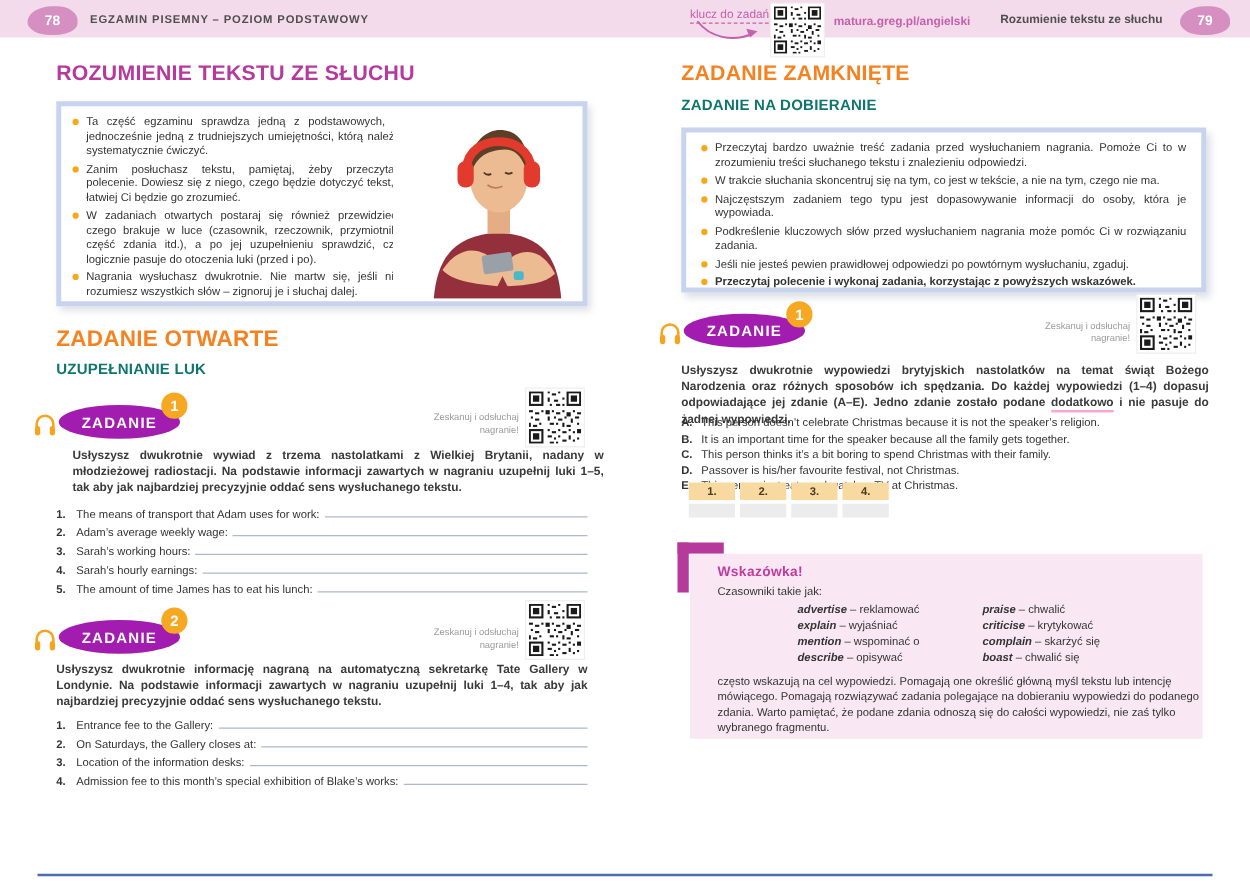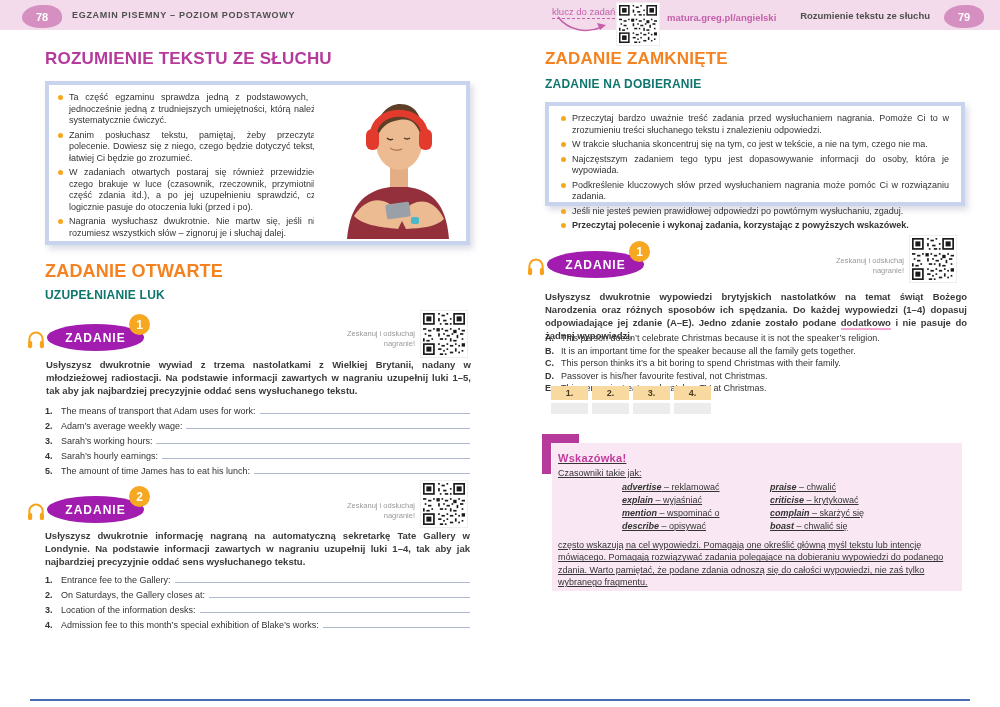"Przeczytaj bardzo uważnie treść zadania" div.tip-box { height: 104px -> 132px }
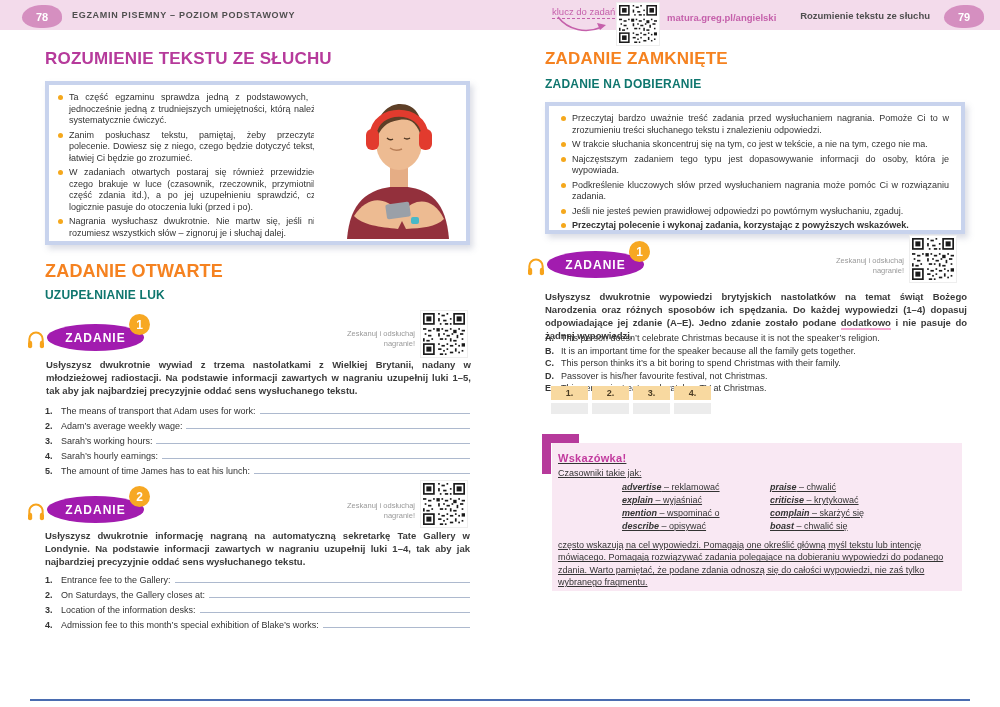"Usłyszysz dwukrotnie wywiad z trzema" div.instr { left: 46px -> 58px }
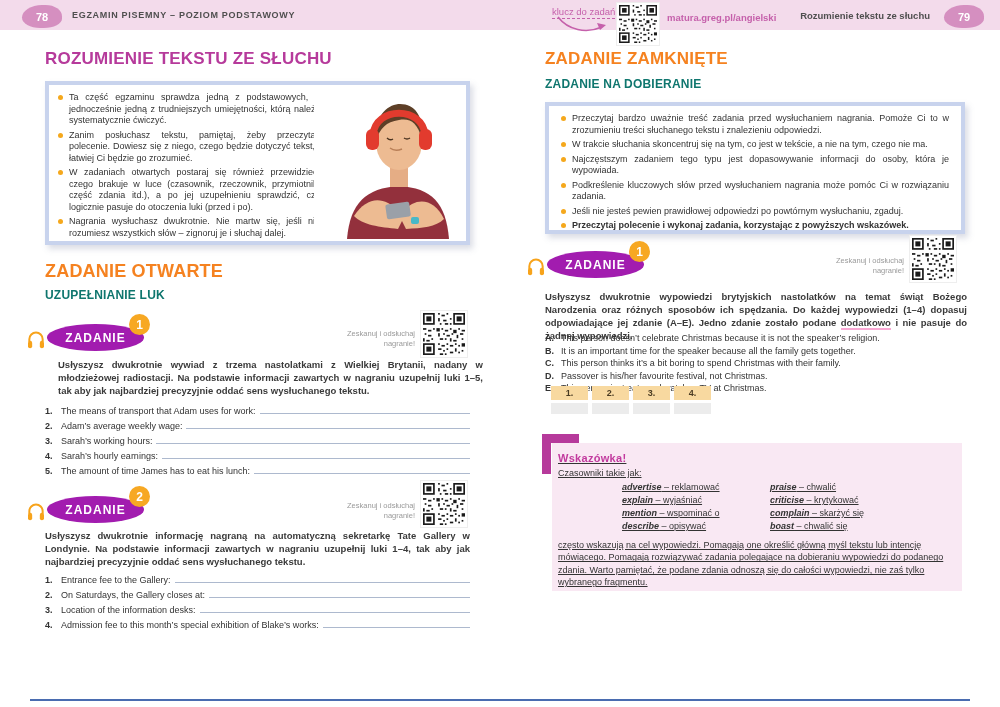"Wskazówka!" .hint-box { padding: 9px 6px -> 9px 22px; text-decoration: underline -> none }
